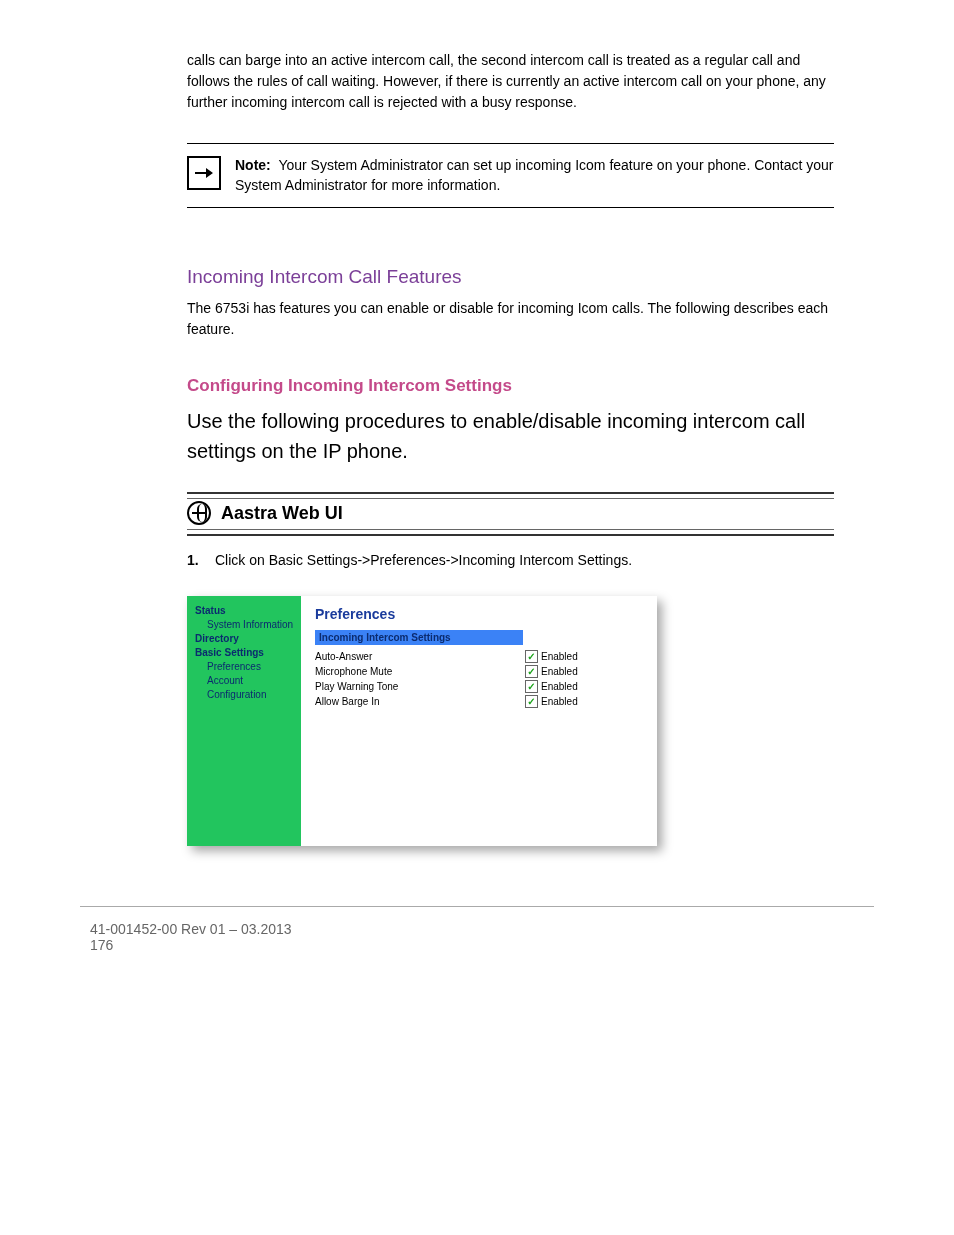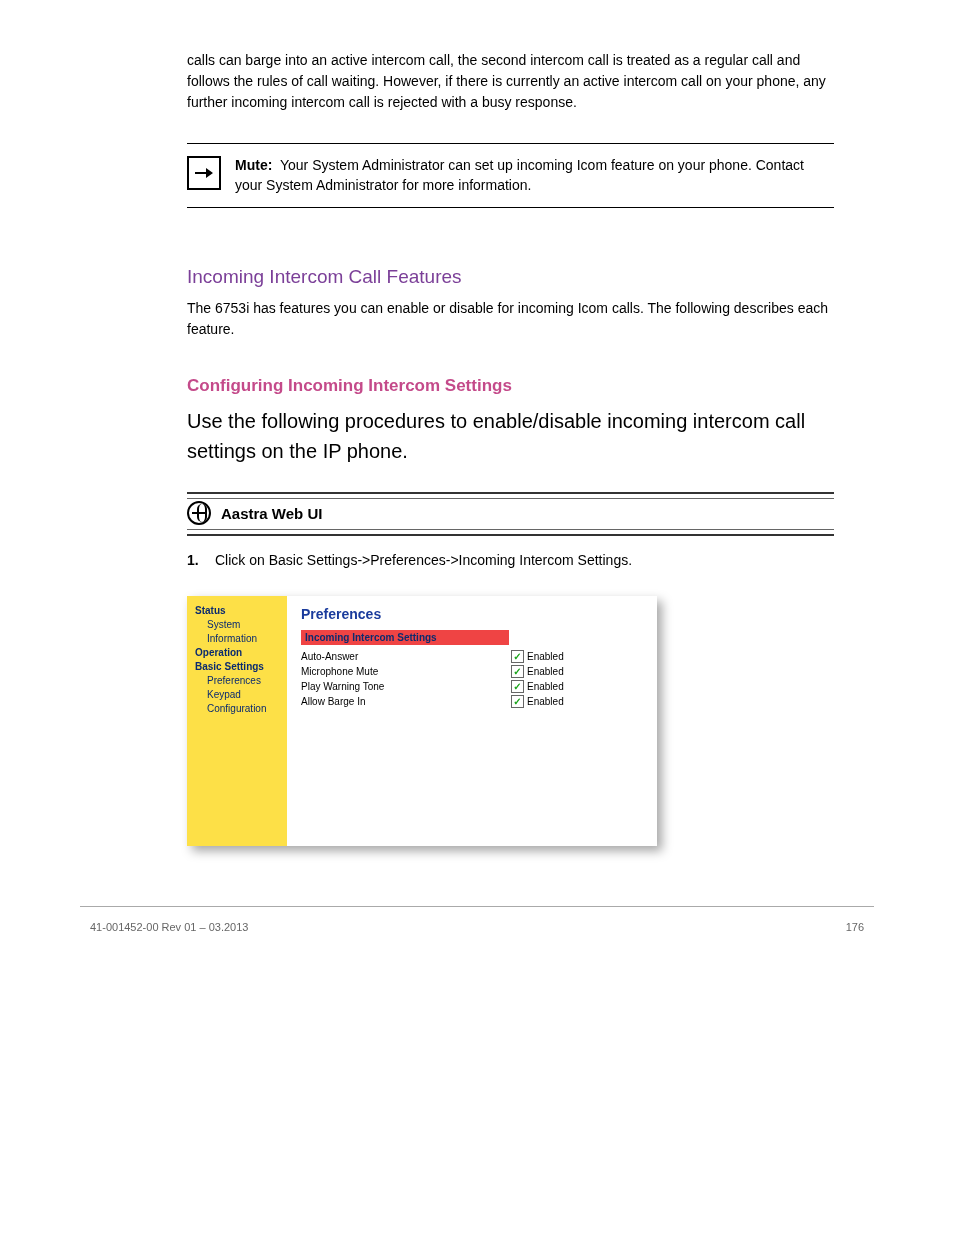"Mute:" span.note-label { text: Mute -> Note }
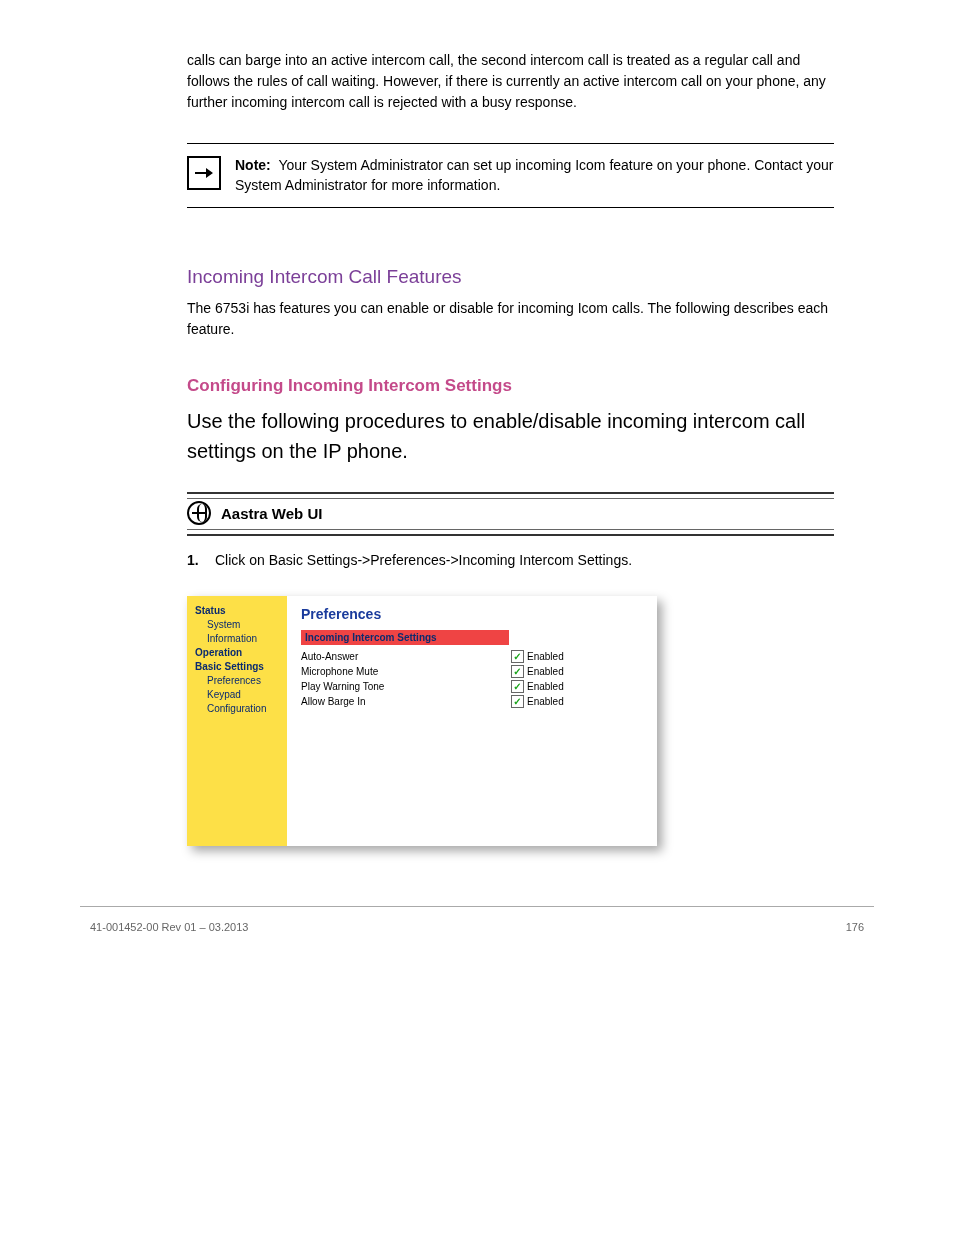"Aastra Web UI" .web-ui-label { font-size: 15px -> 18px }
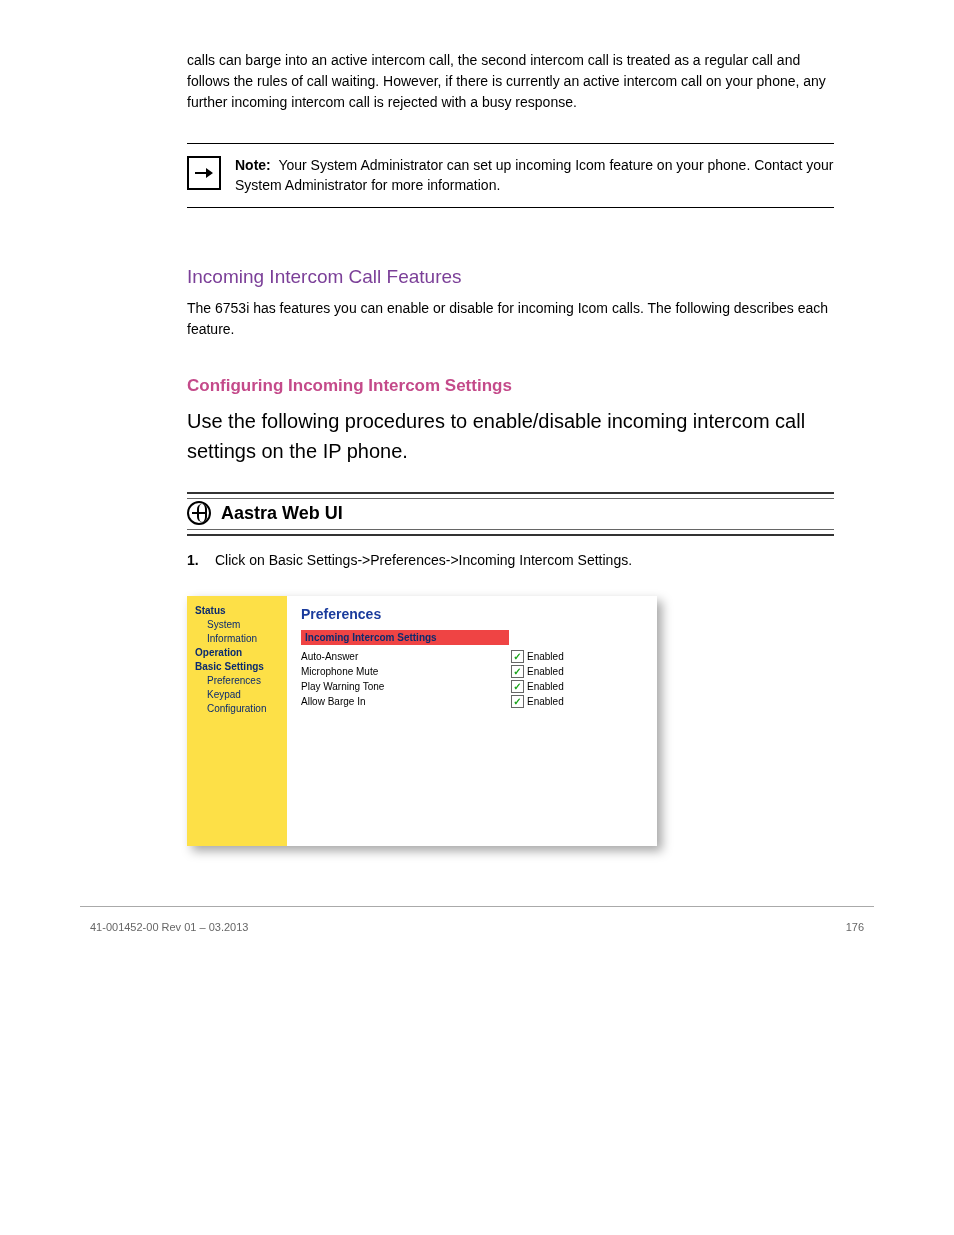"Status" .shot-sidebar { background: #fde047 -> #22c55e; width: 100px -> 114px }
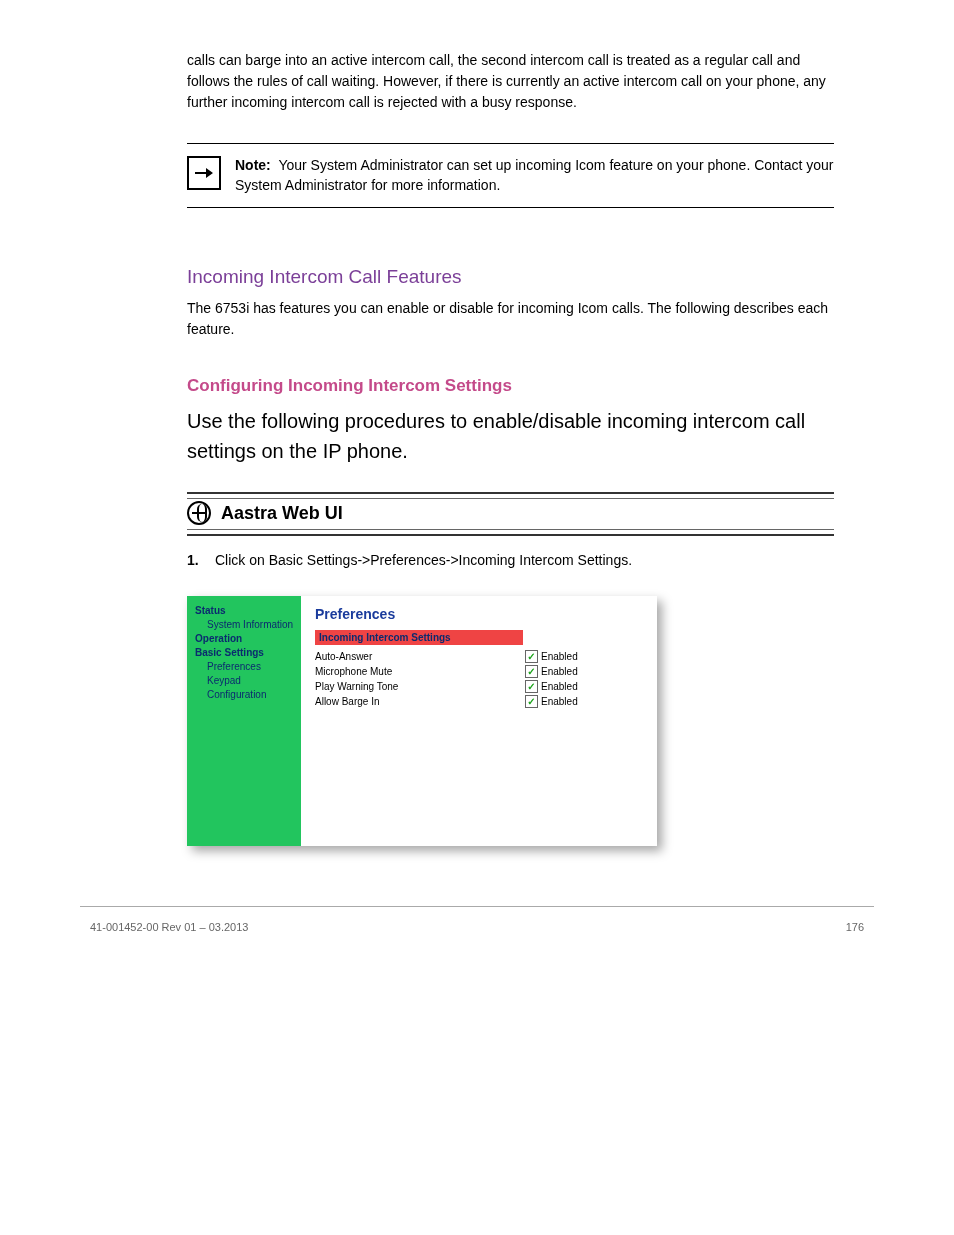"Operation" div.cat { text: Operation -> Directory }
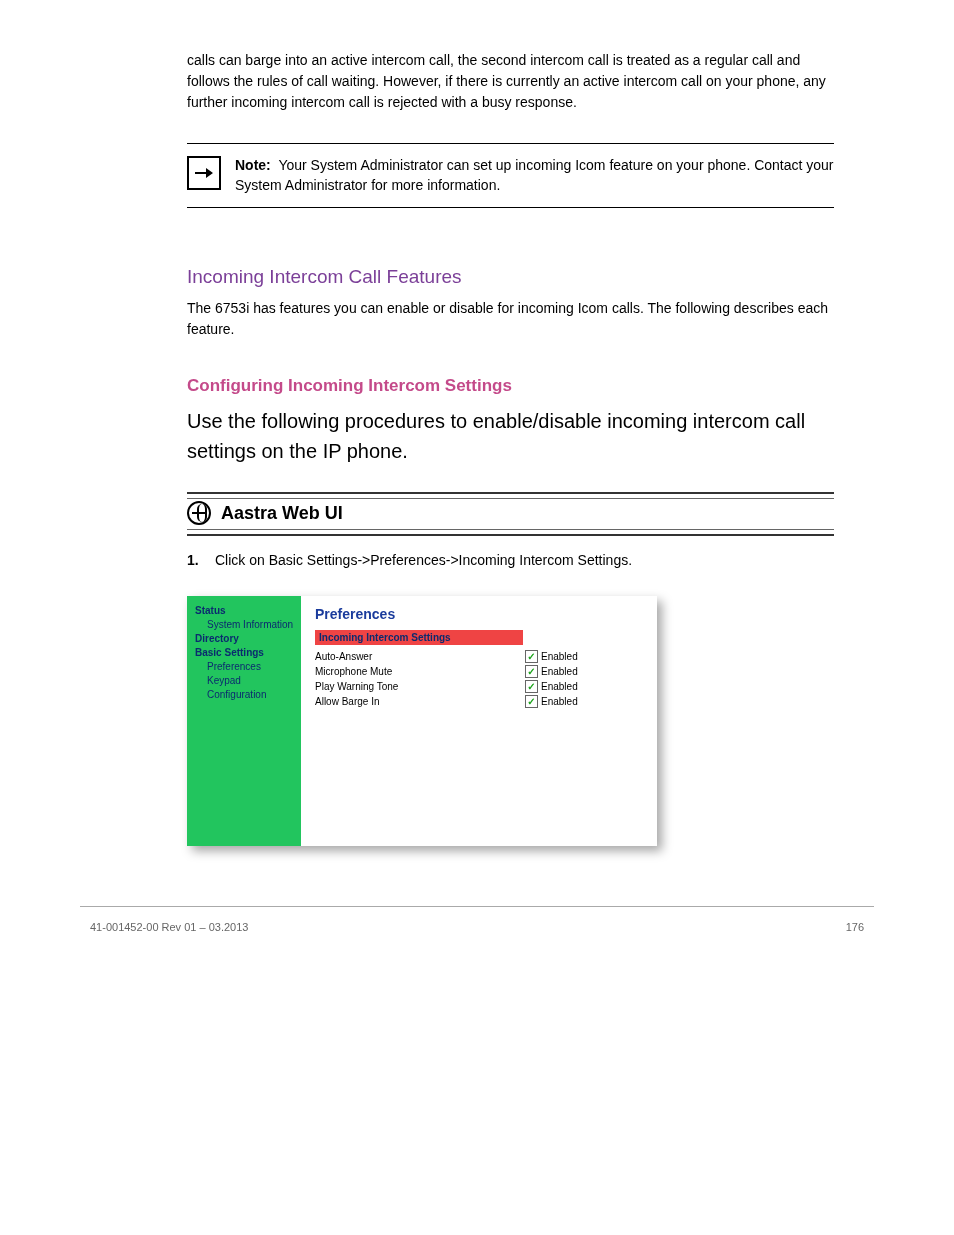"Incoming Intercom Settings" .shot-subhead { background: #ef4444 -> #3b82f6 }
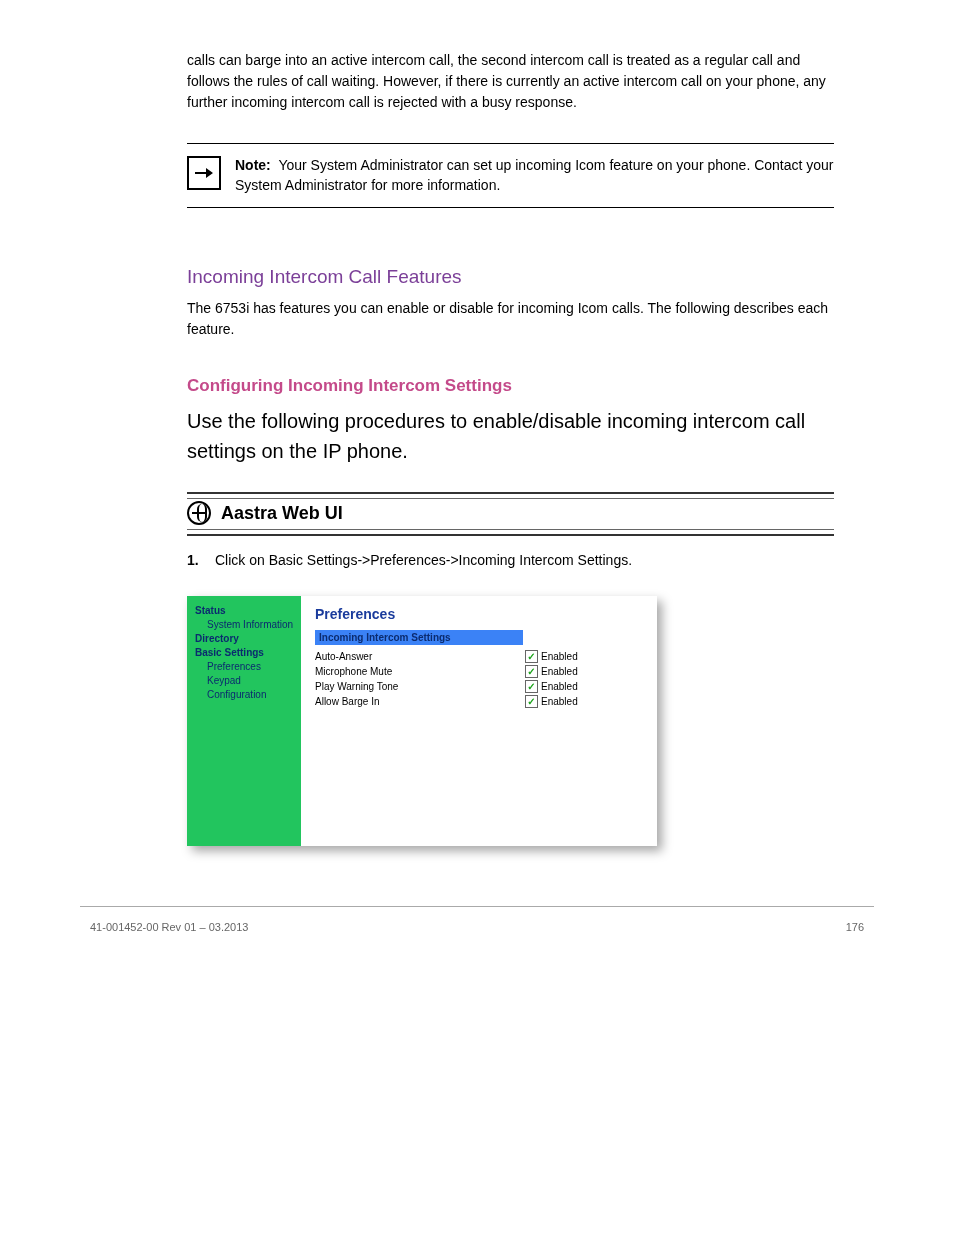"Keypad Configuration" div.item { text: Keypad -> Account }
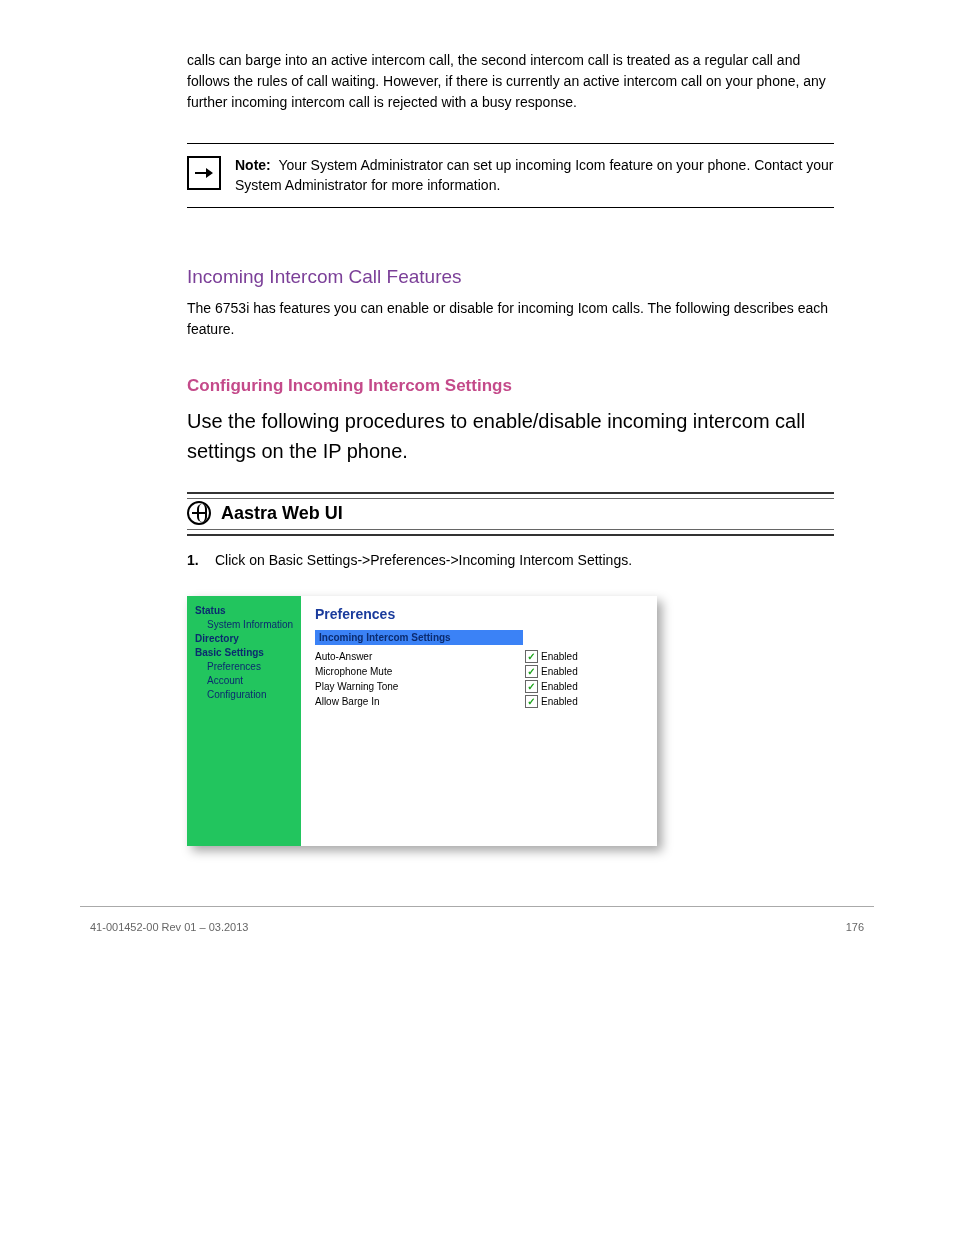"41-001452-00 Rev 01 – 03.2013" .footer { flex-direction: none -> column; font-size: 11px -> 14px }
